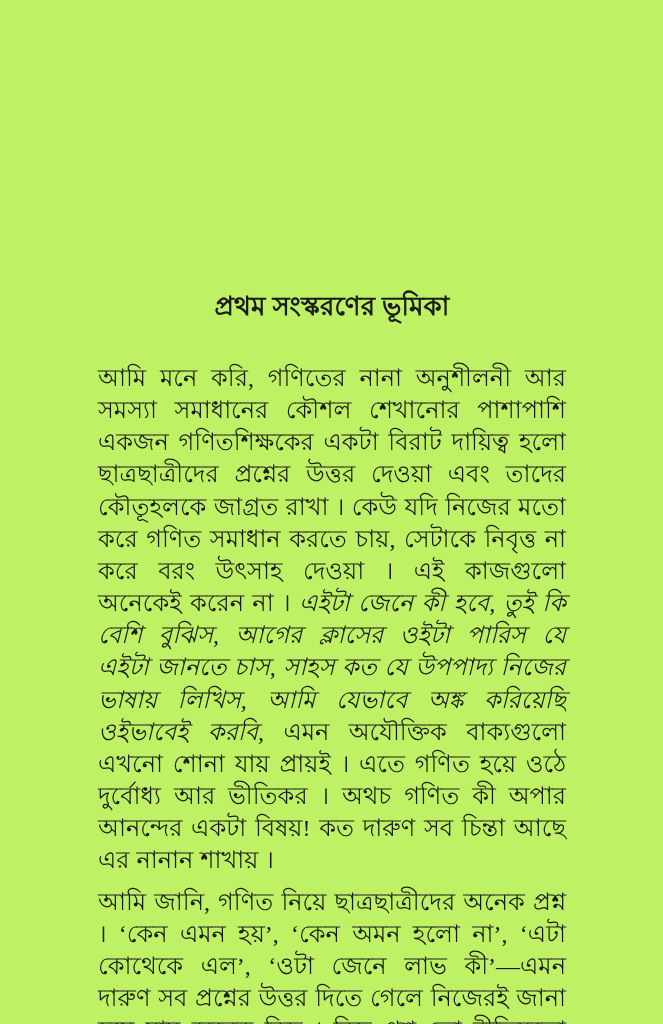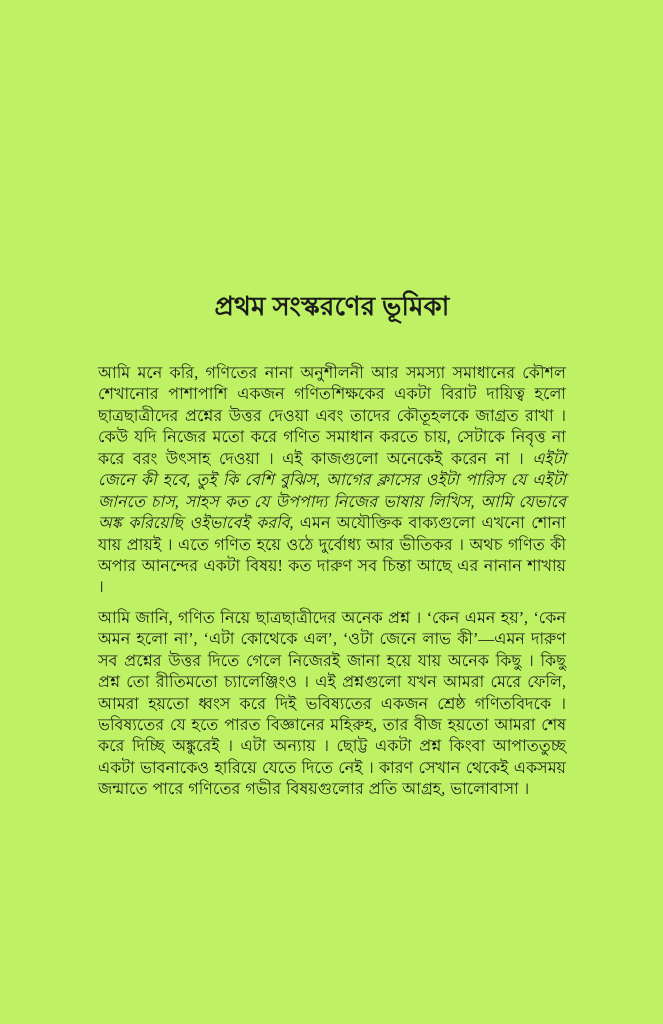"আমি মনে করি, গণিতের নানা" .para { font-size: 16px -> 24px }
